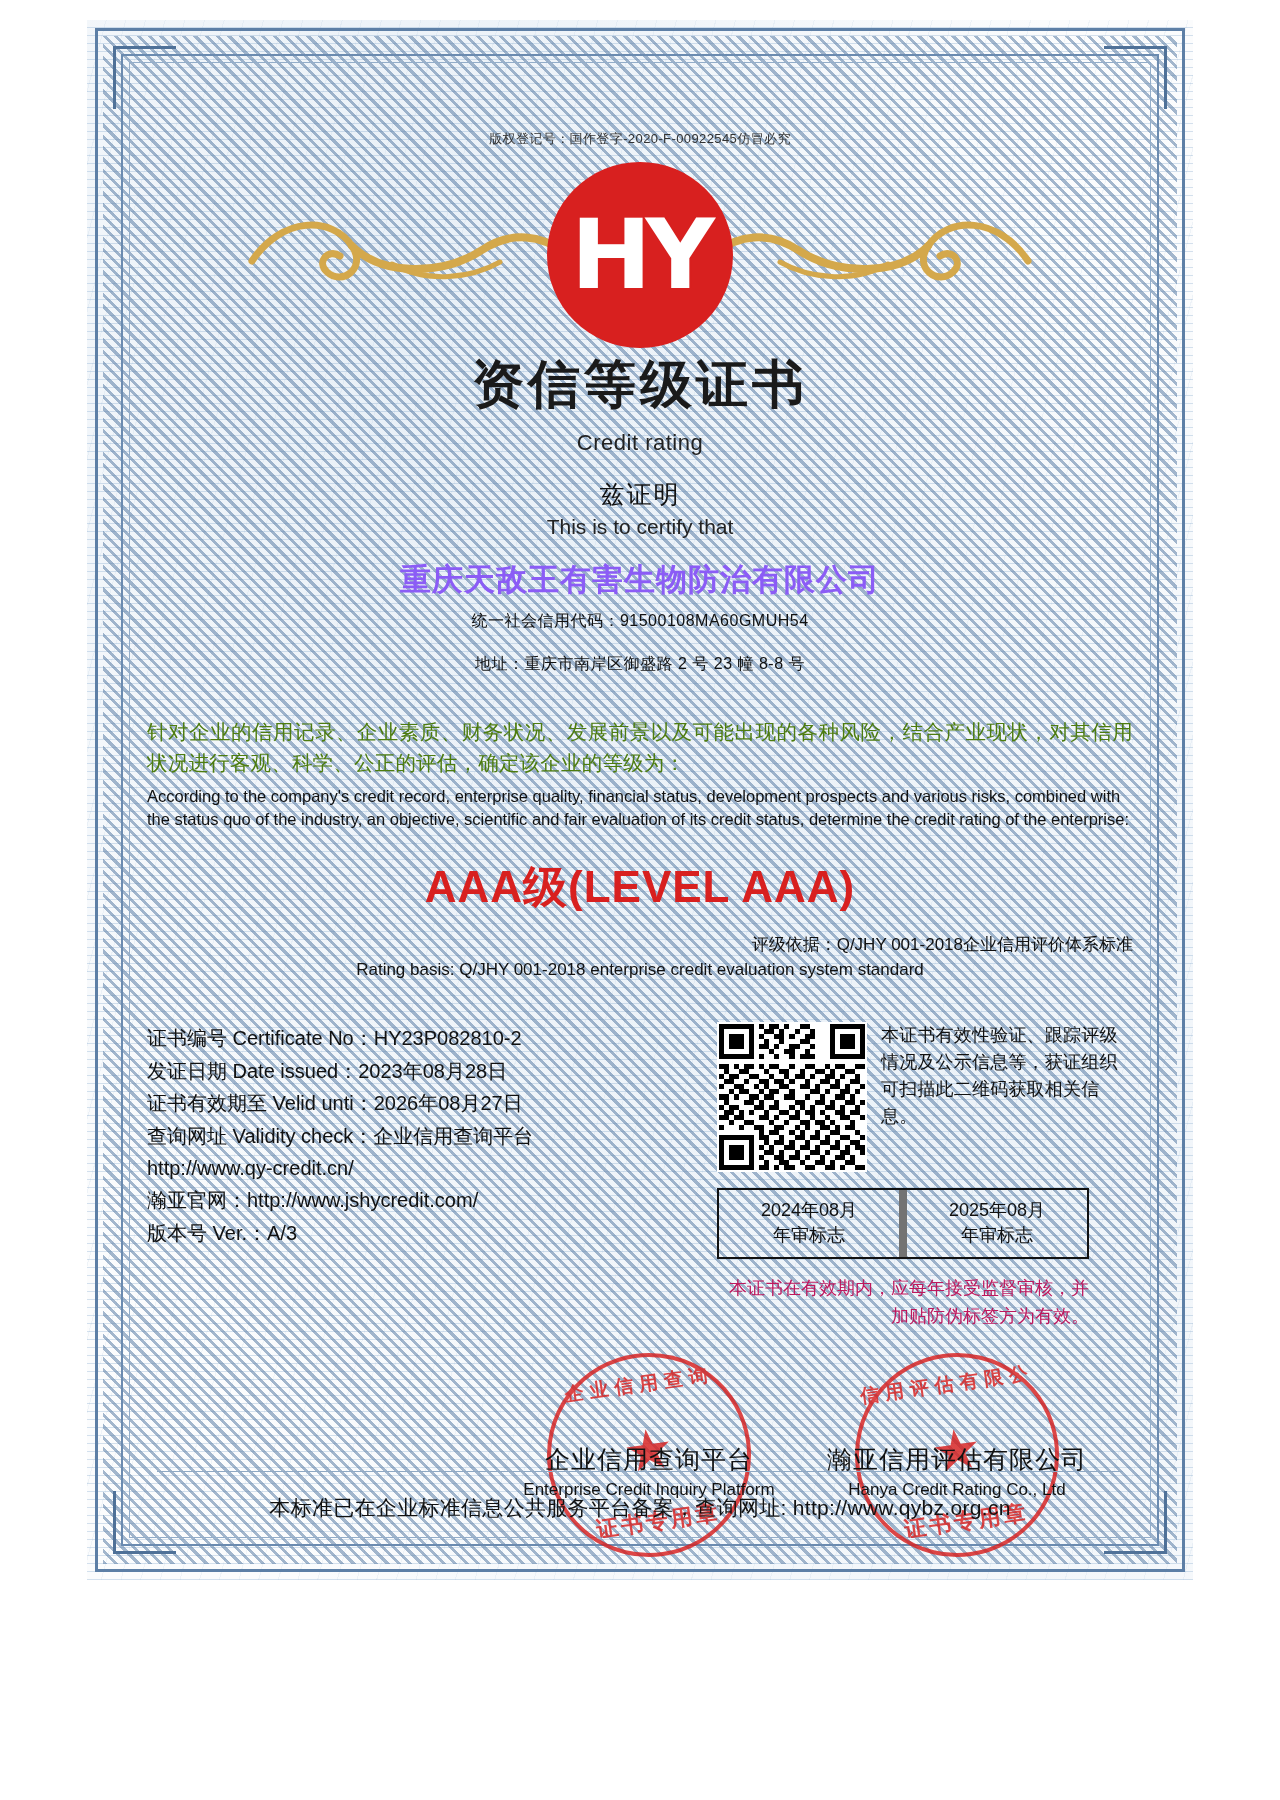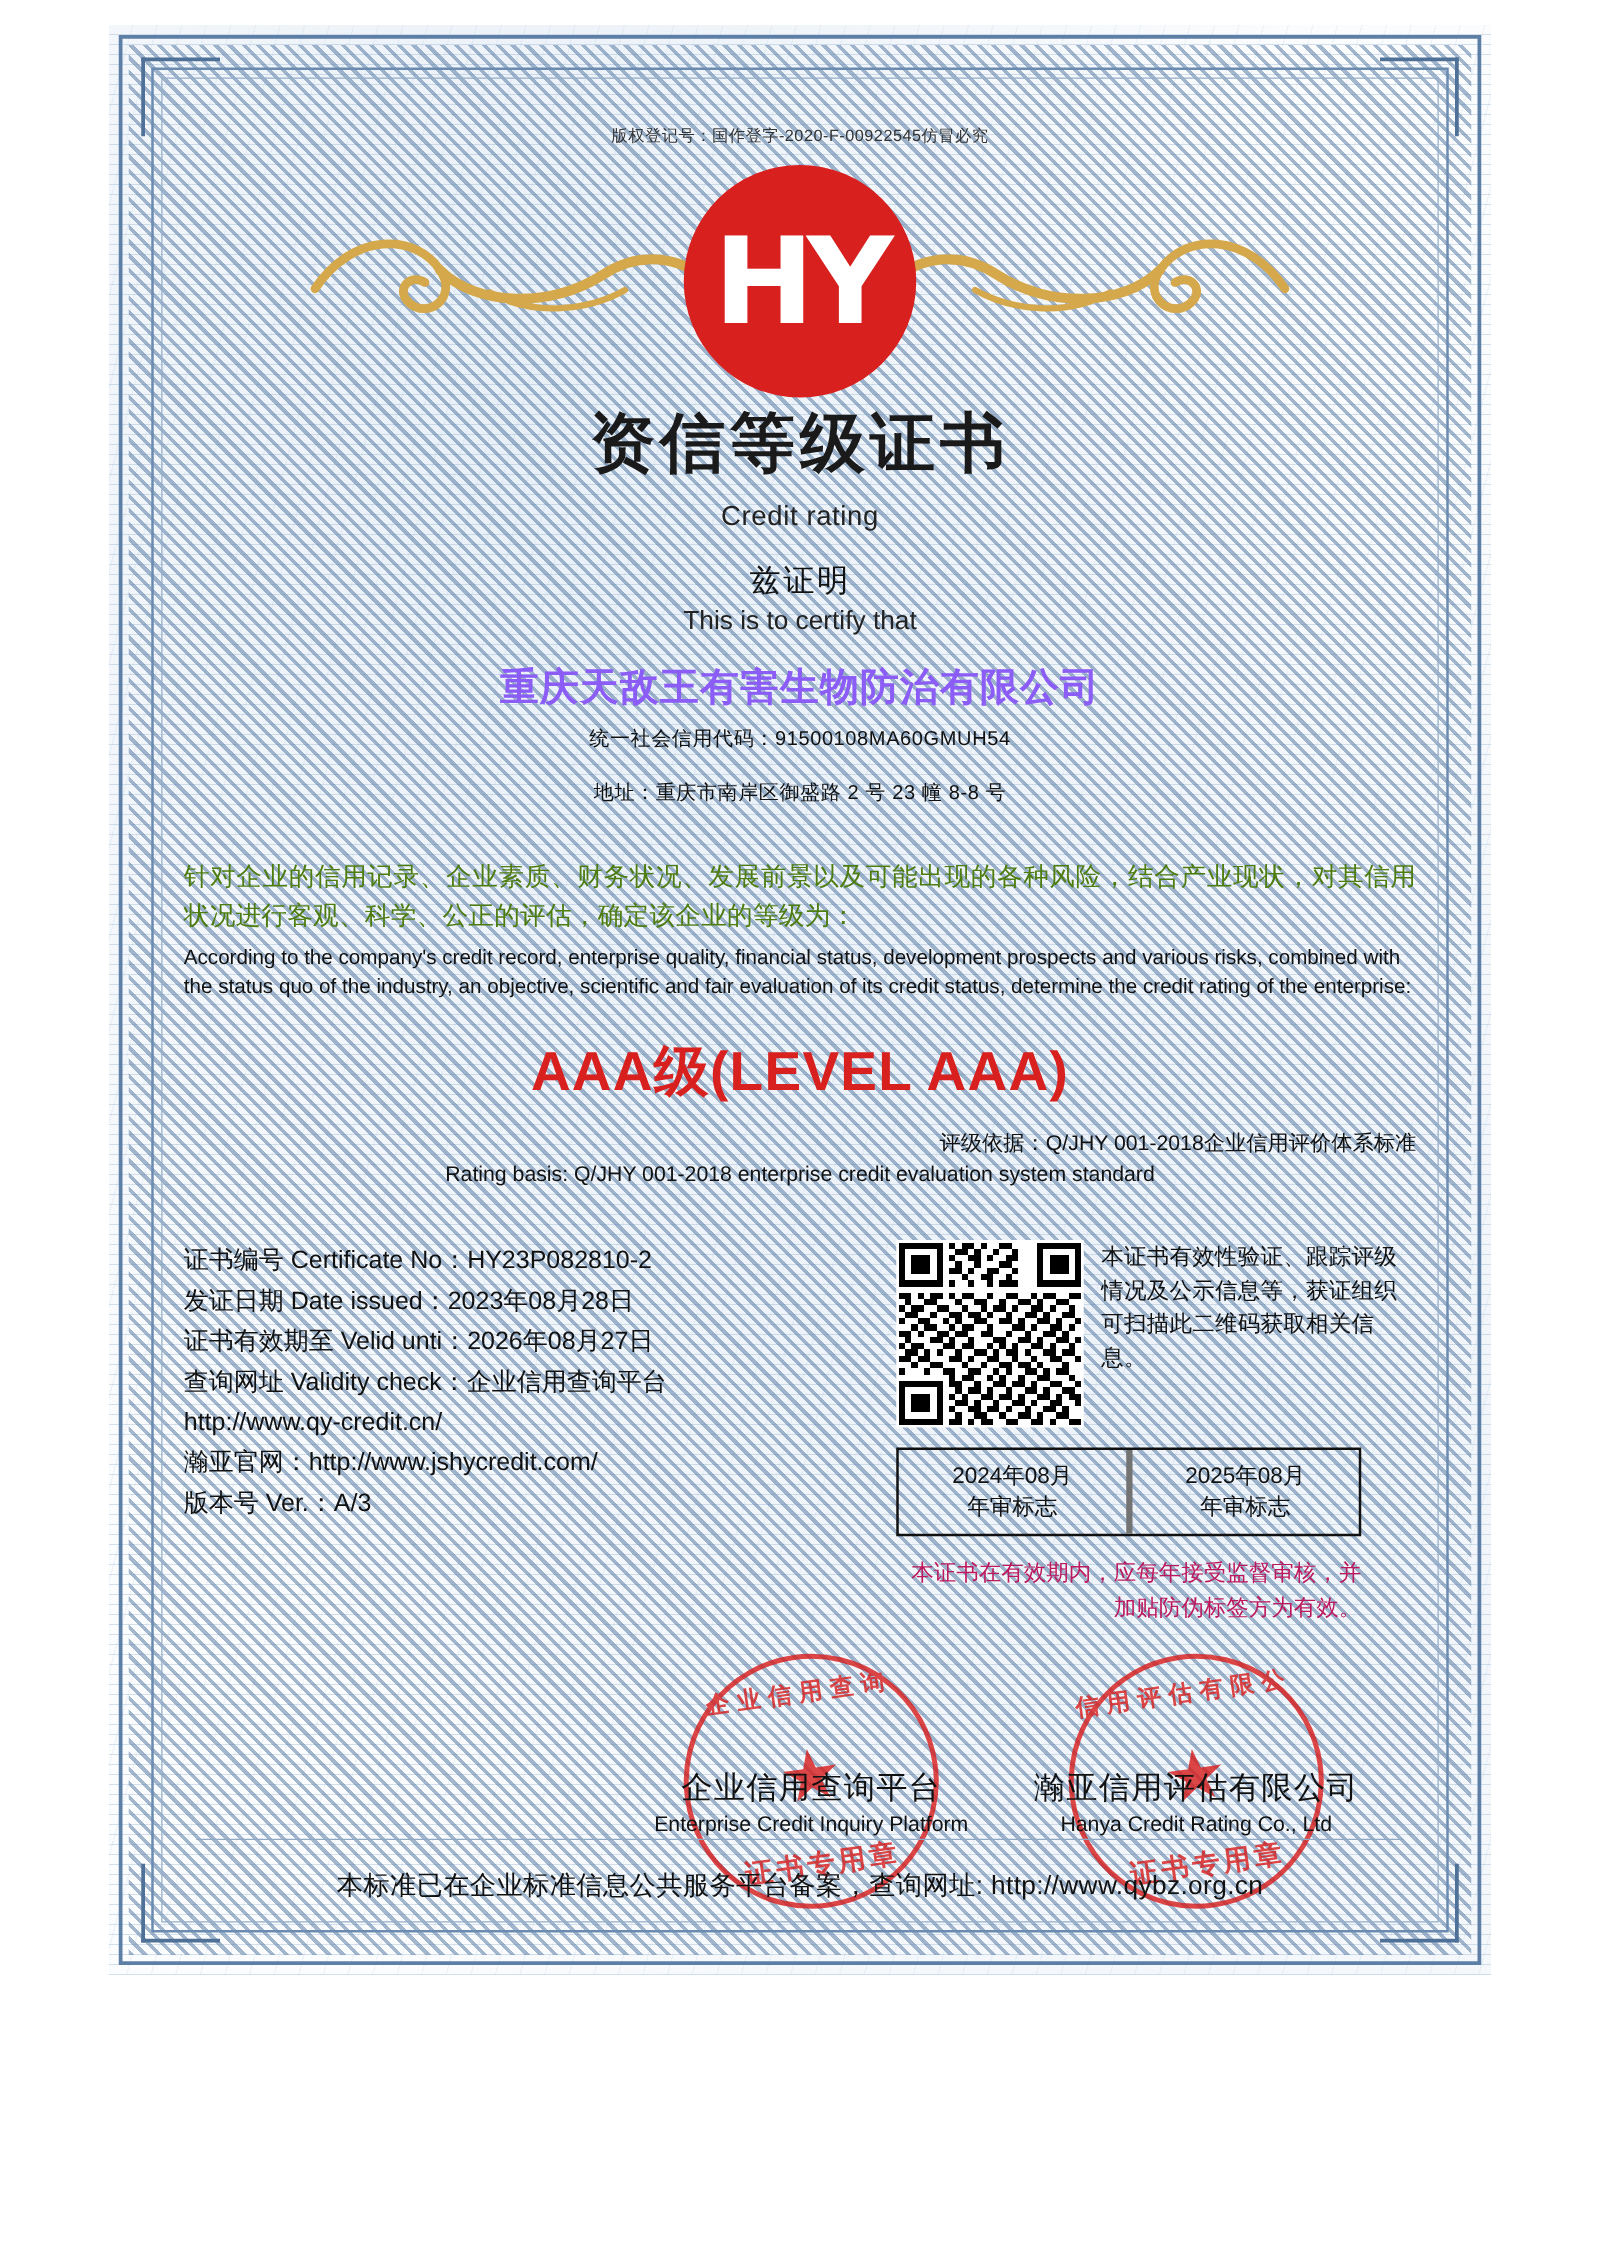"版权登记号：国作登字-2020-F-00922545仿冒必究" .copyright { margin-top: 24px -> 54px }
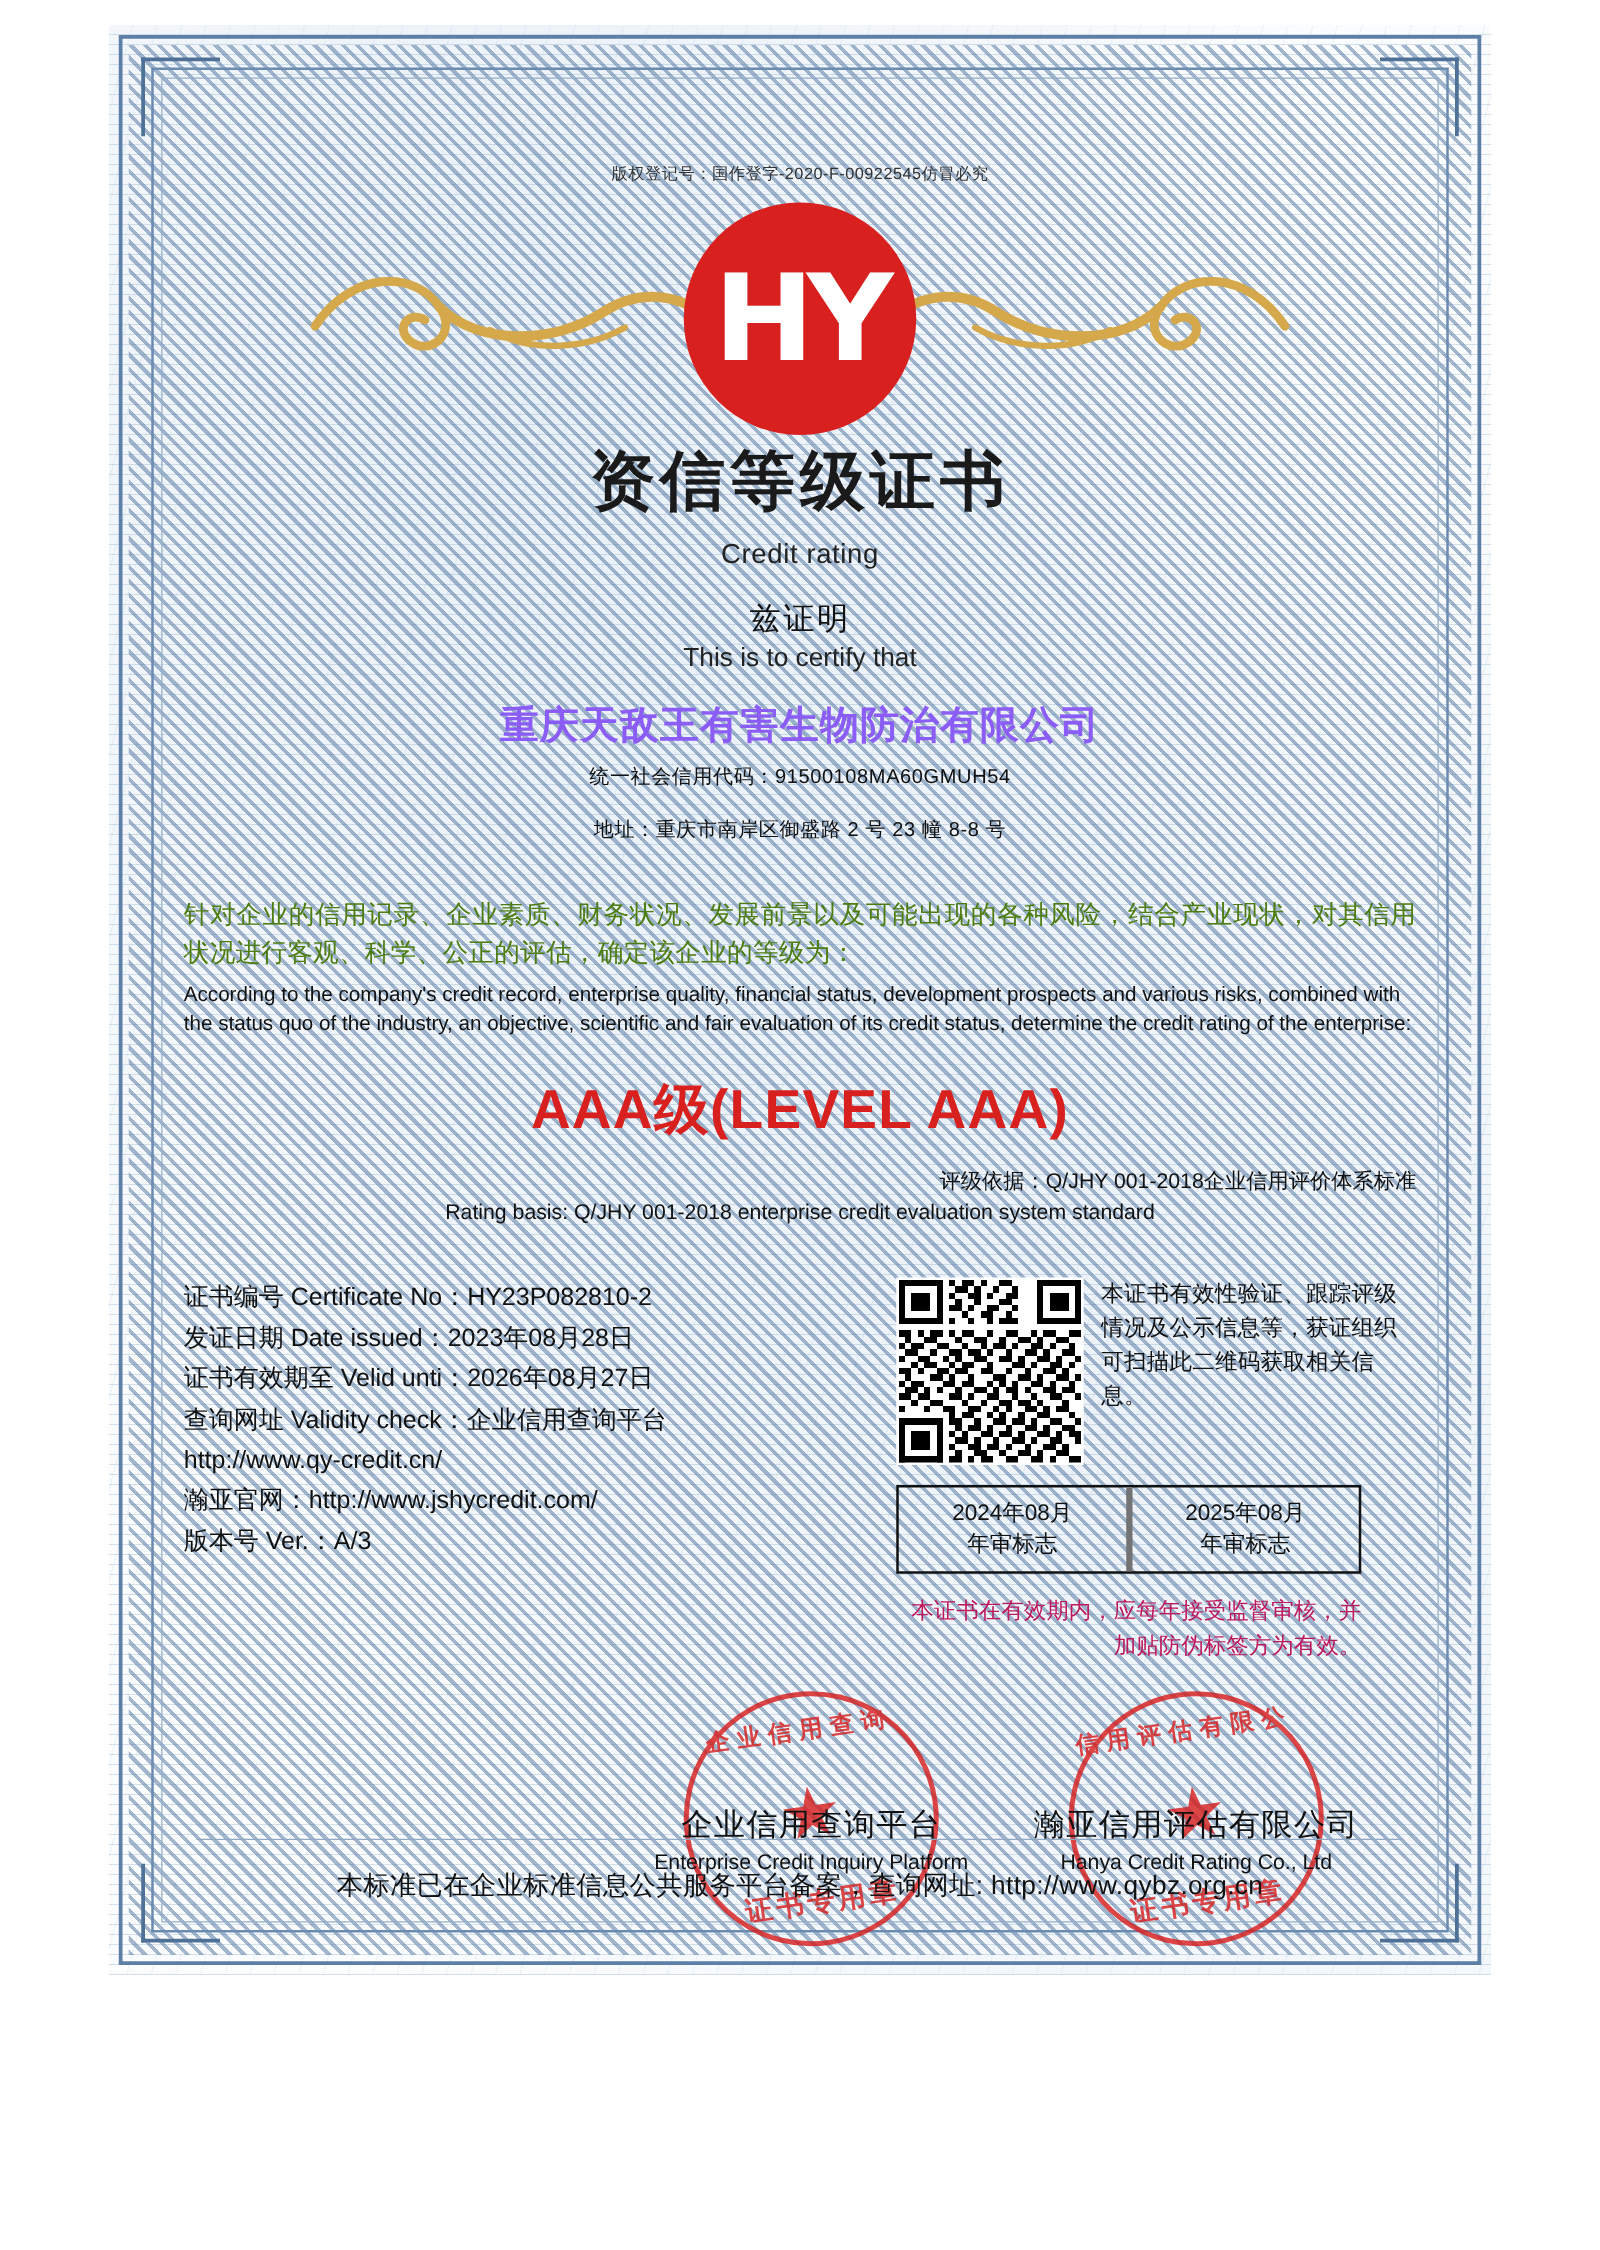"2025年08月" .annual-box + .annual-box { border-left: 5px solid #737373 -> 8px solid #737373 }
